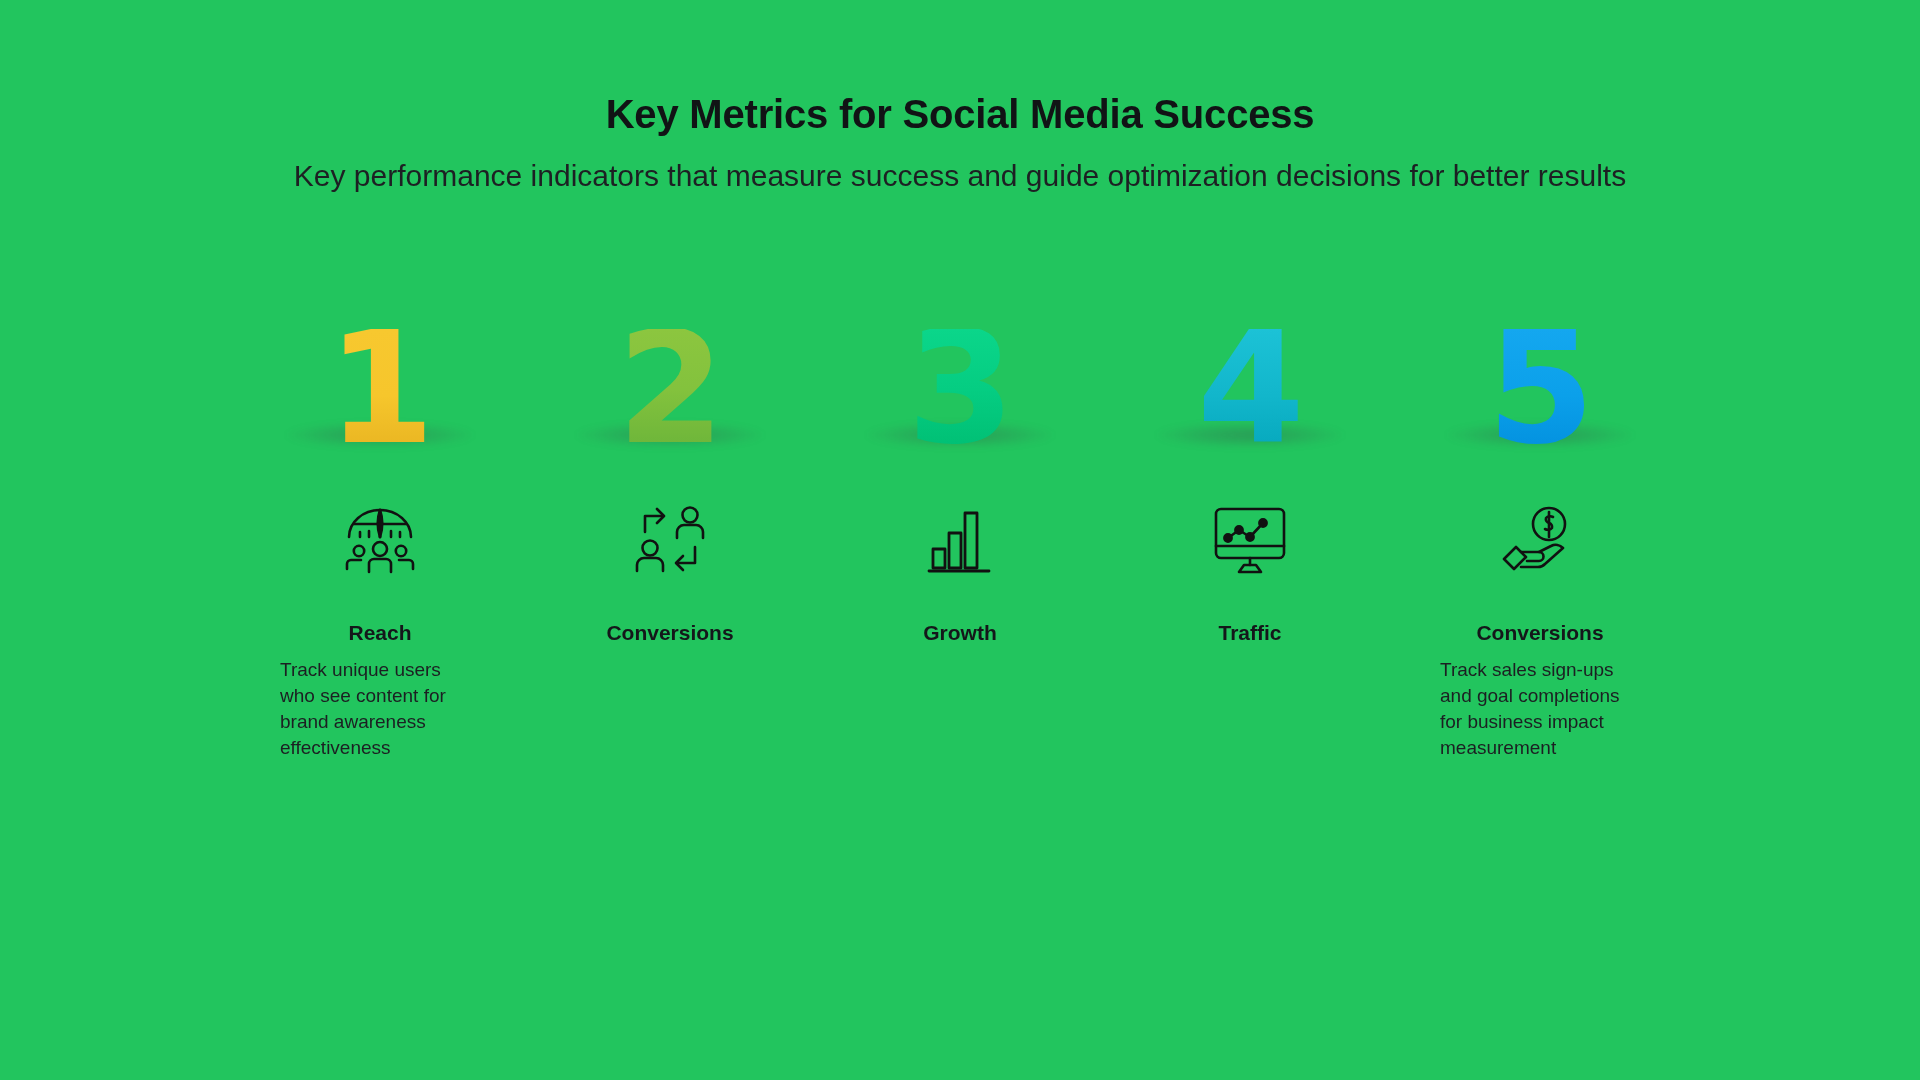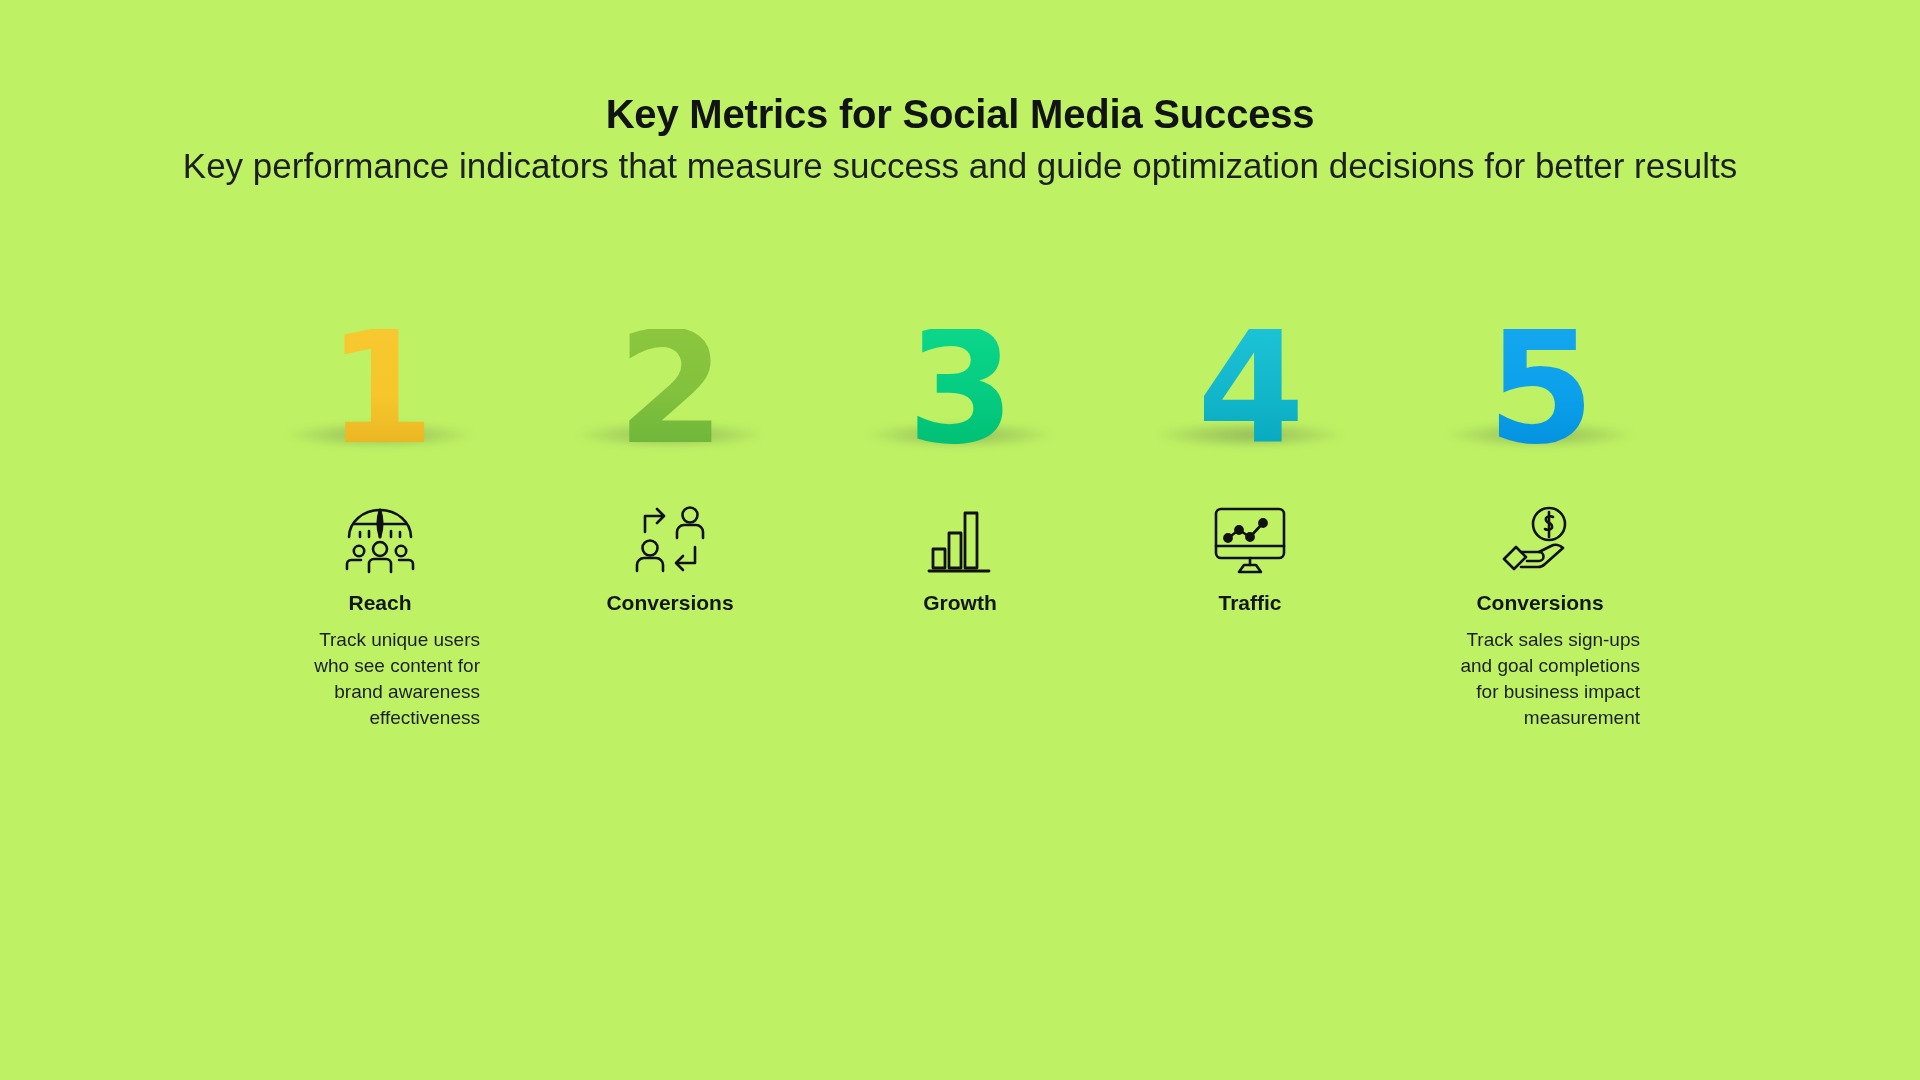"Key Metrics for Social Media" .page { background: #bef264 -> #22c55e }
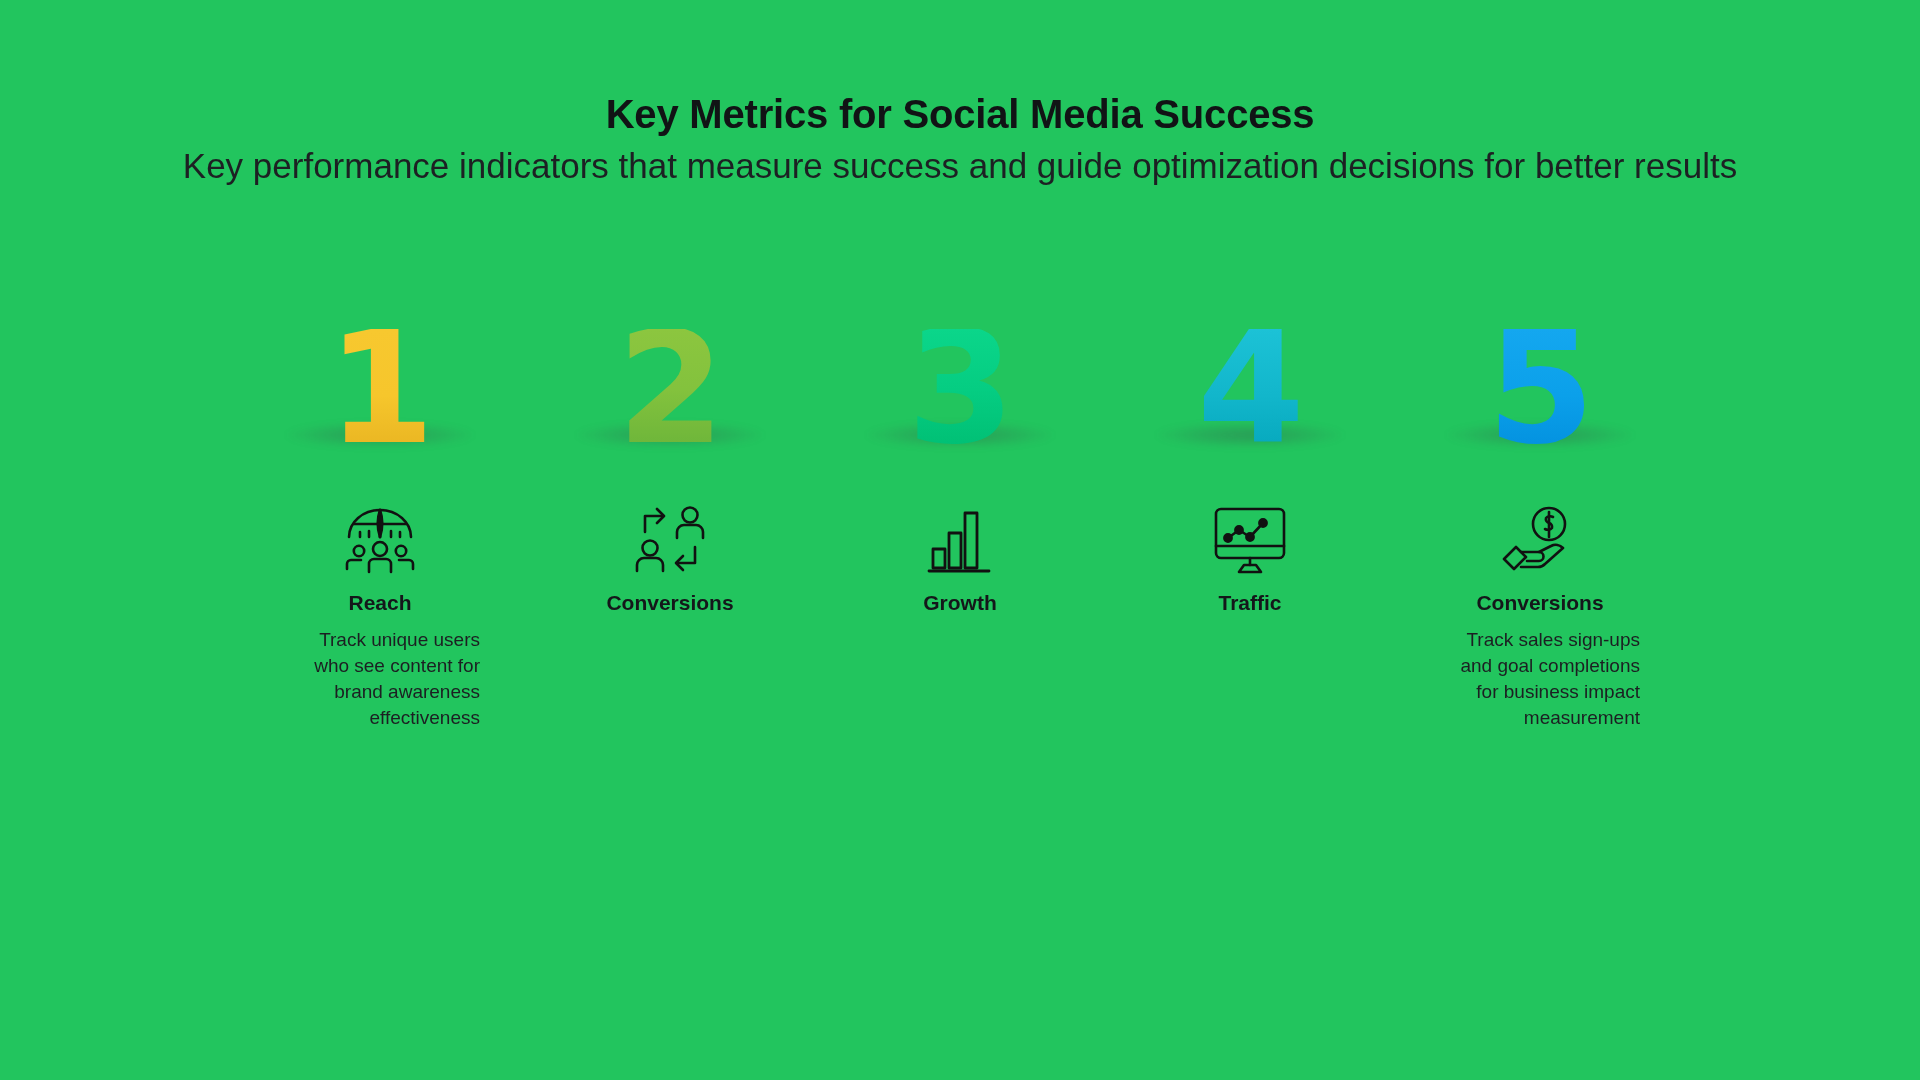"Key performance indicators that measure" .page-subtitle { font-size: 35px -> 30px; margin-top: 5px -> 18px }
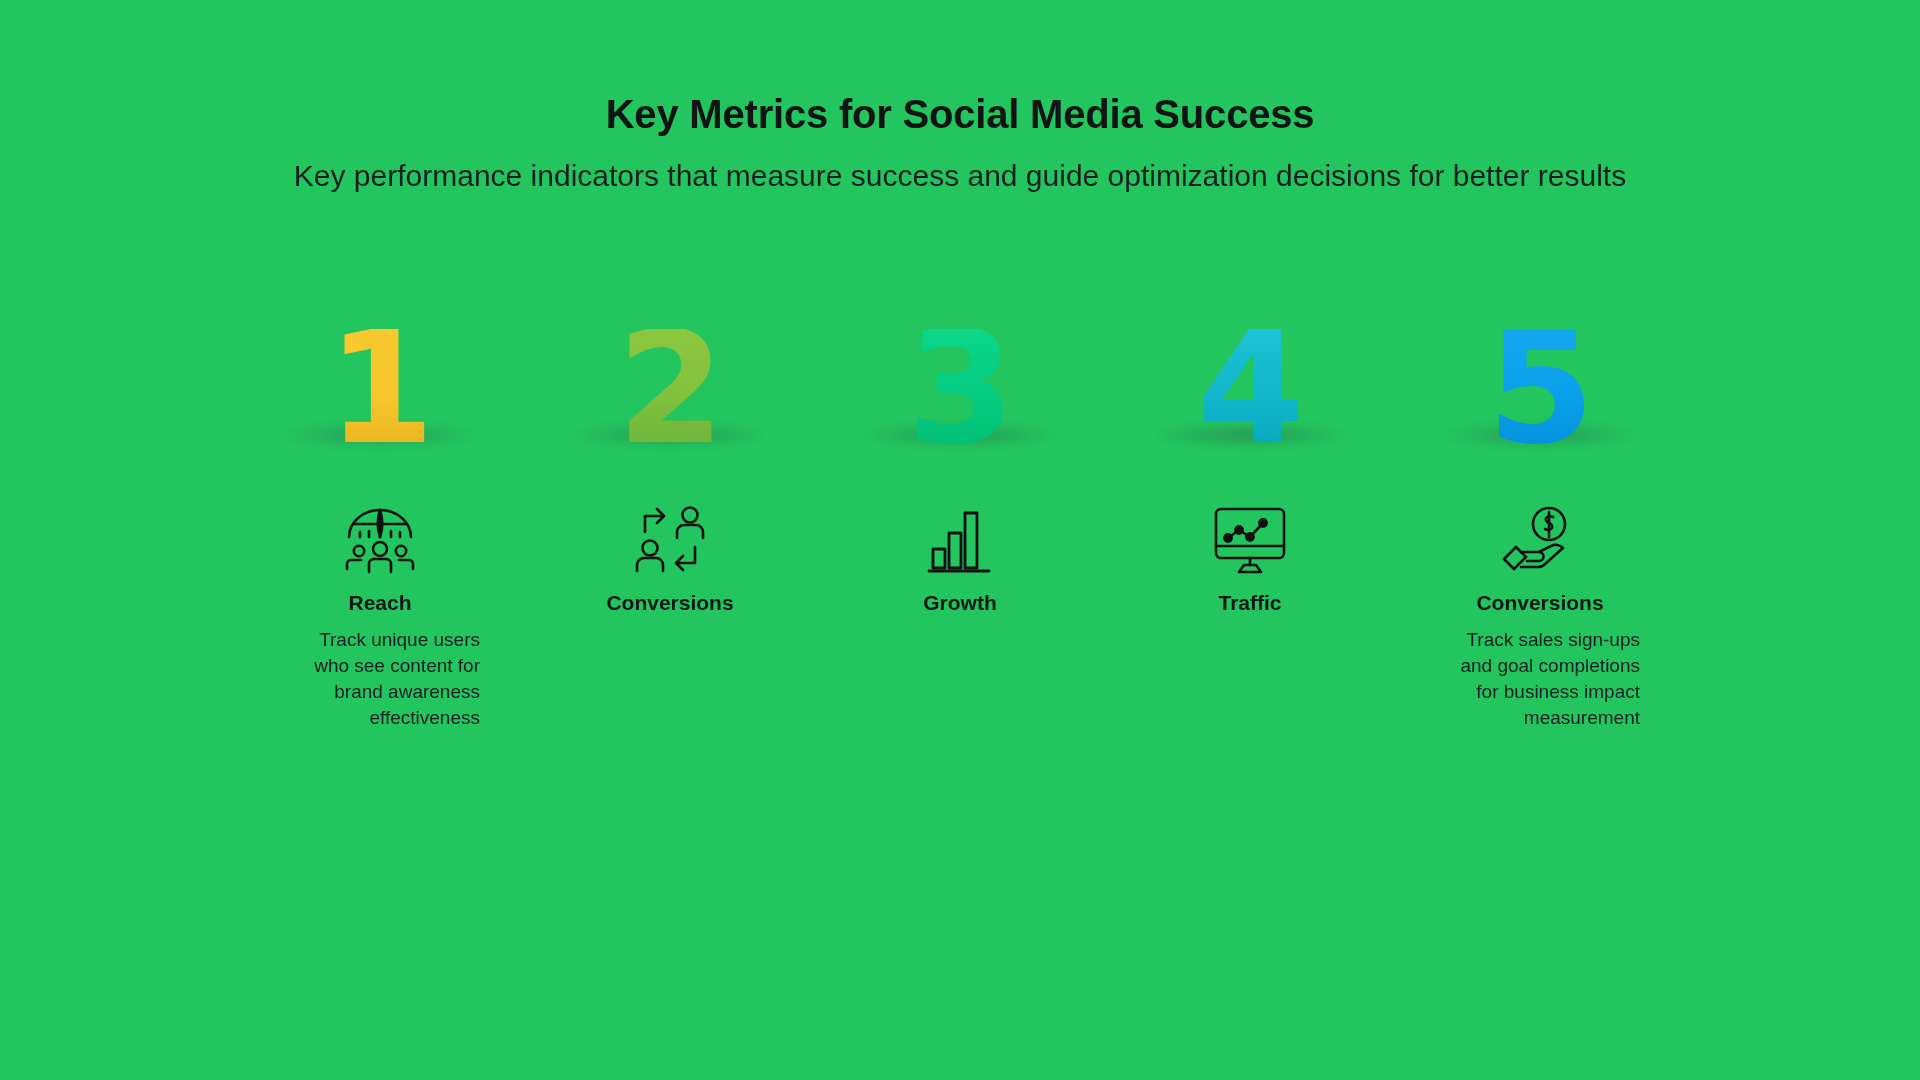"Reach" .step-label { margin-top: 12px -> 42px }
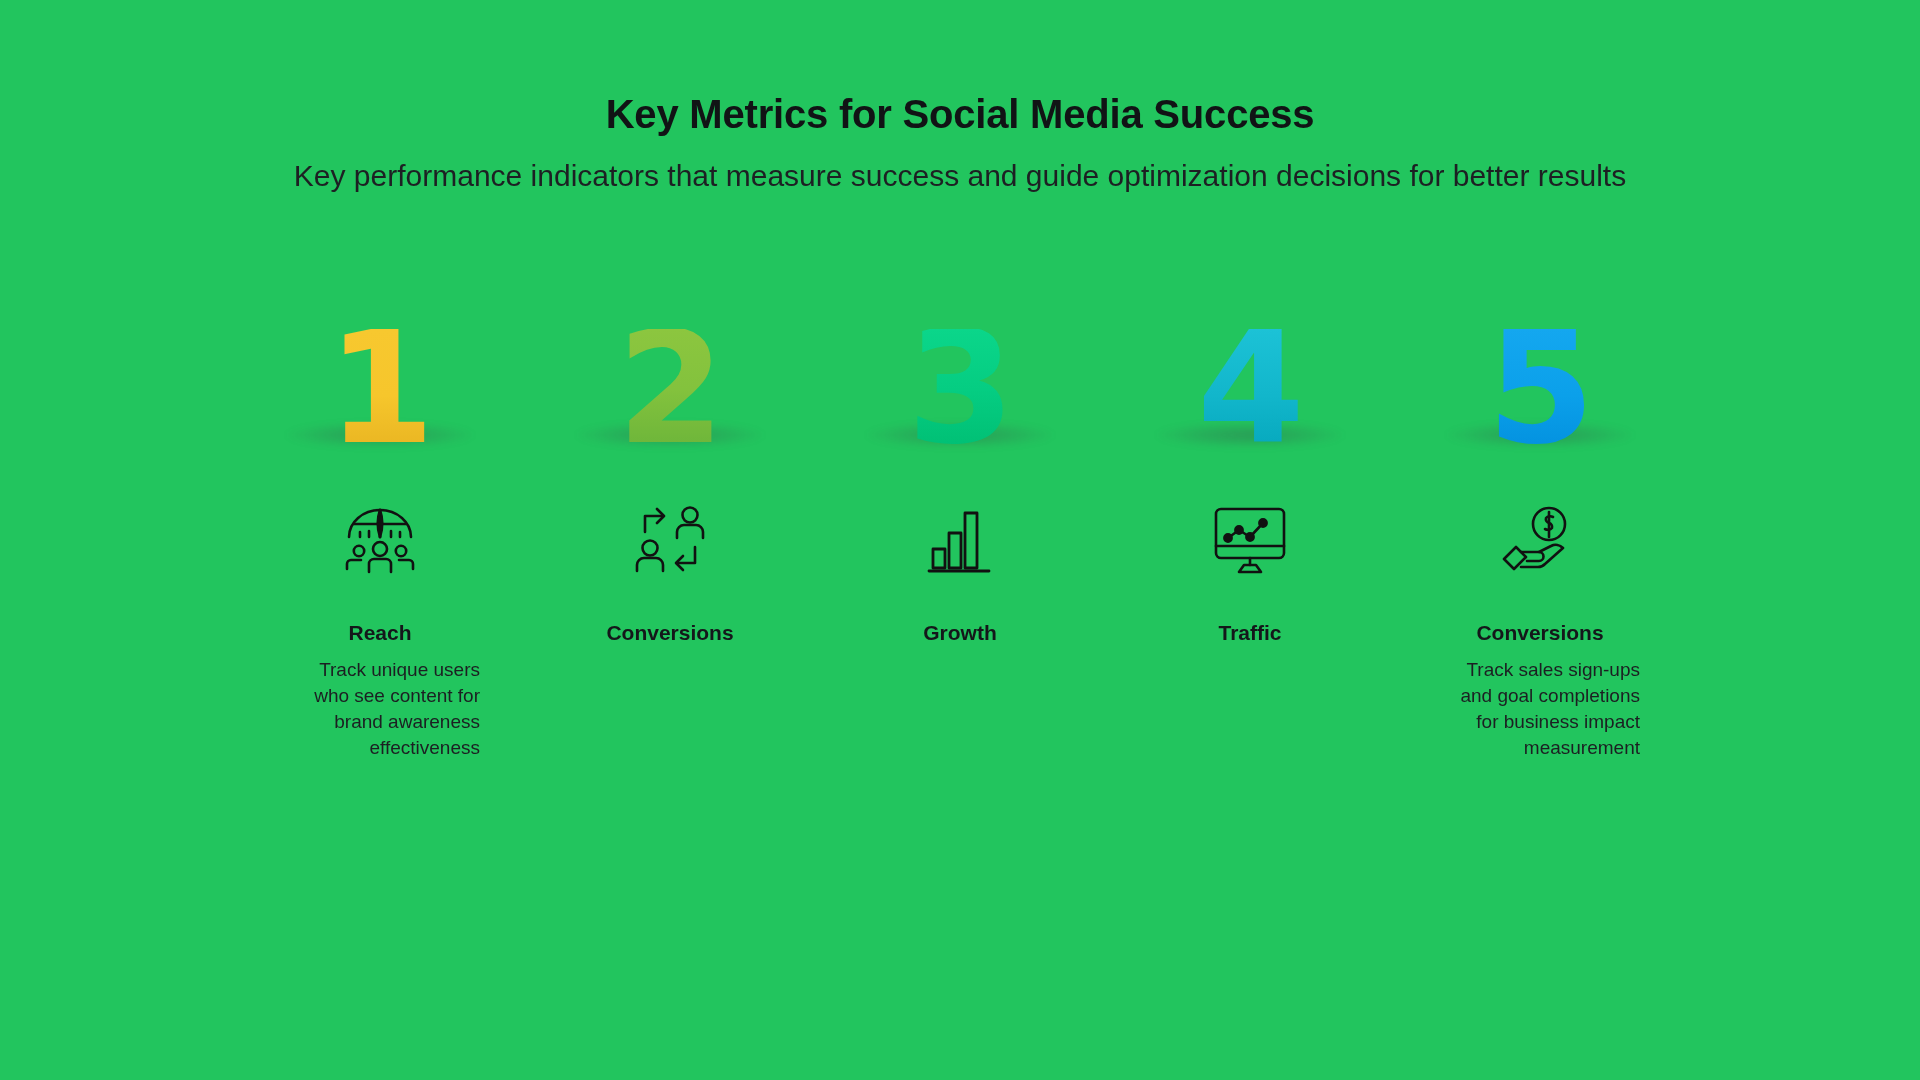"Track unique users who see" .step-desc { text-align: right -> left }
